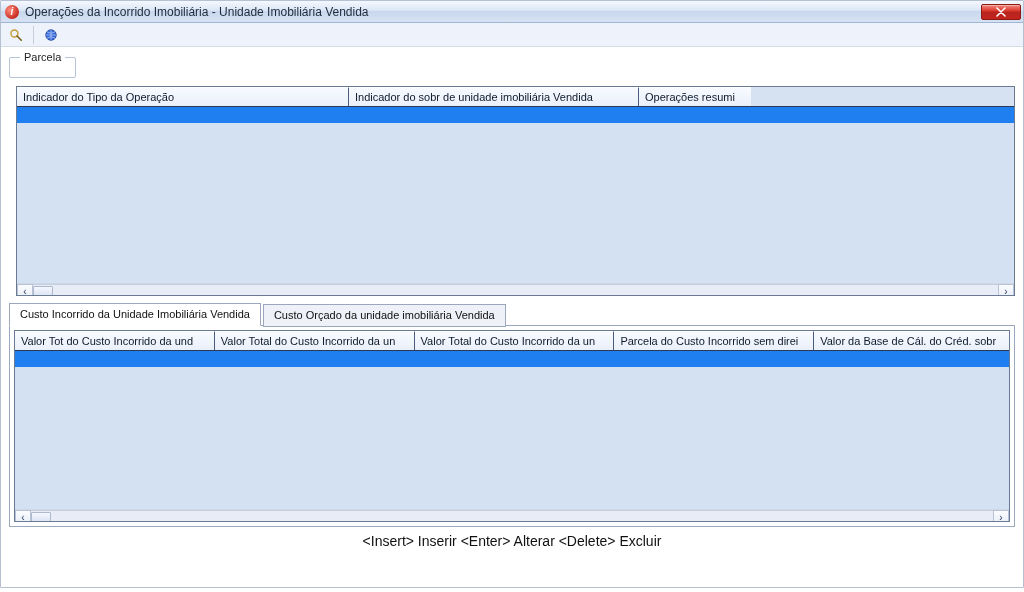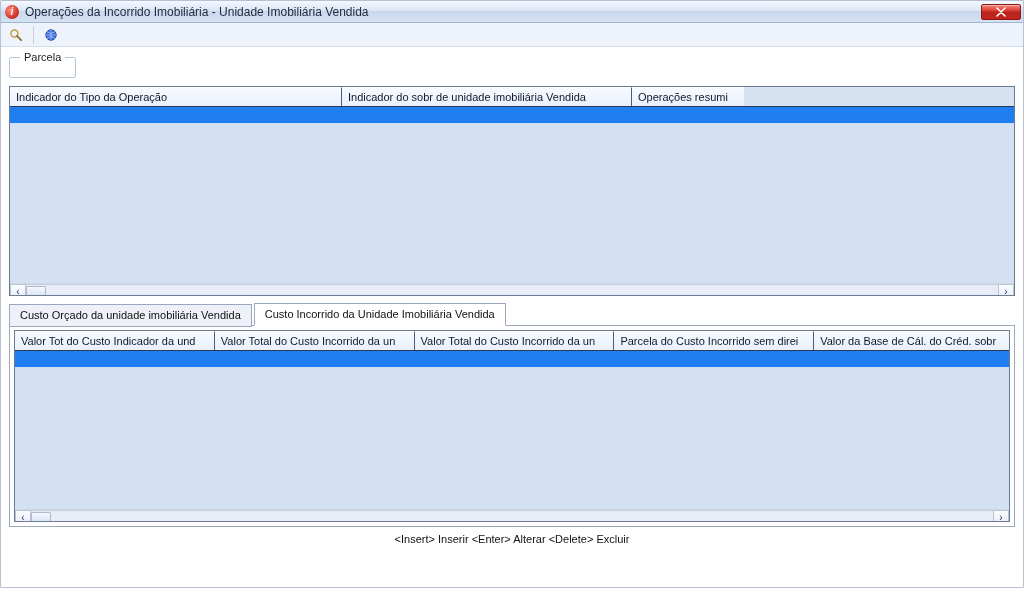"Indicador do Tipo da Operação" div.grid-wrap { margin-left: none -> 7px }
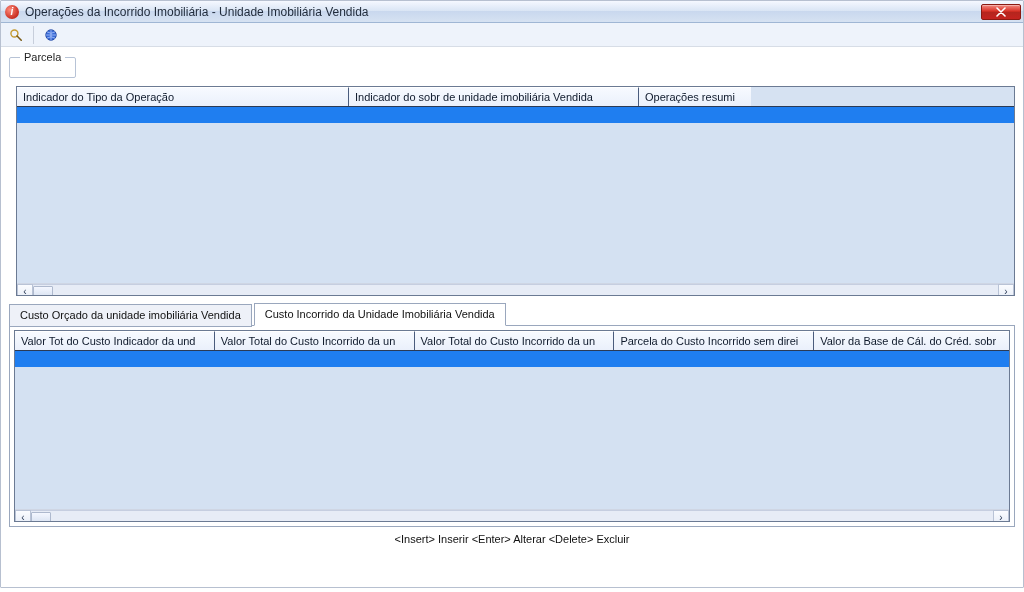"Custo Orçado da unidade imobiliária" div.tab { order: before "Custo Incorrido da Unidade Imobiliária" -> after "Custo Incorrido da Unidade Imobiliária" }
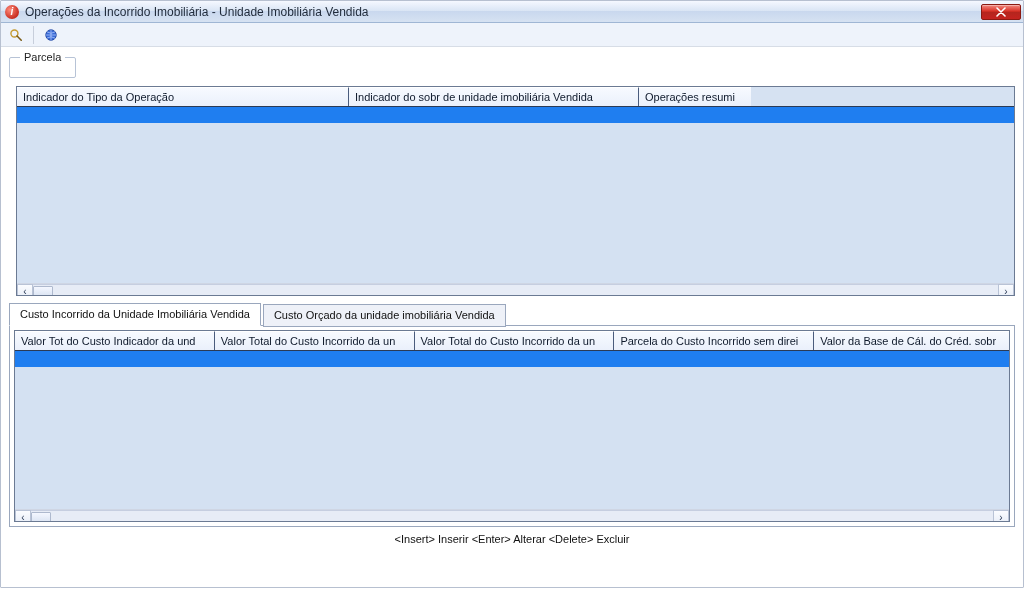"Valor Tot do Custo Indicador" div.gh { text: Indicador -> Incorrido }
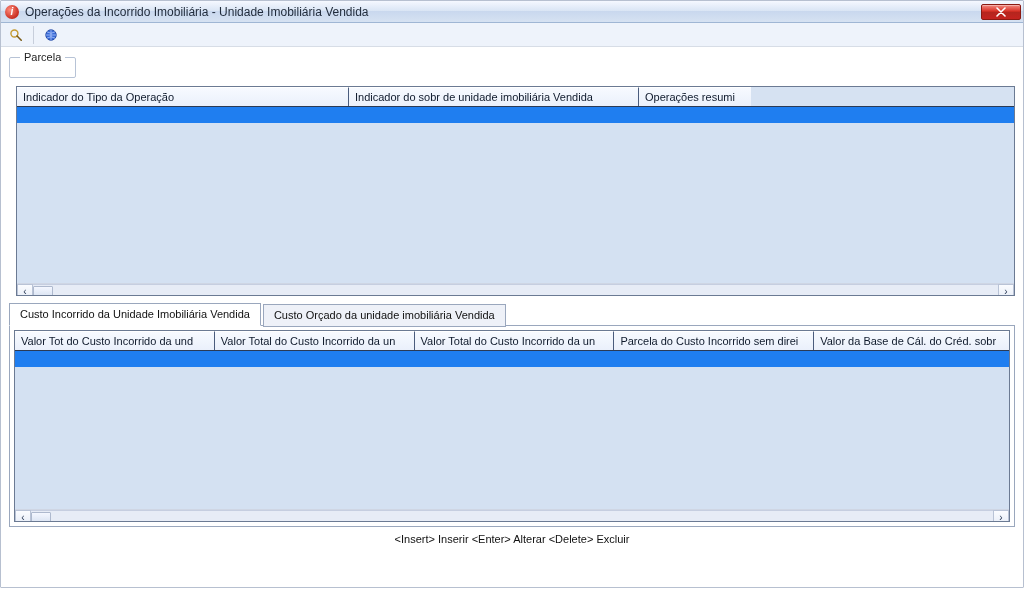"<Insert> Inserir <Enter> Alterar" .footer { font-size: 11px -> 14px }
